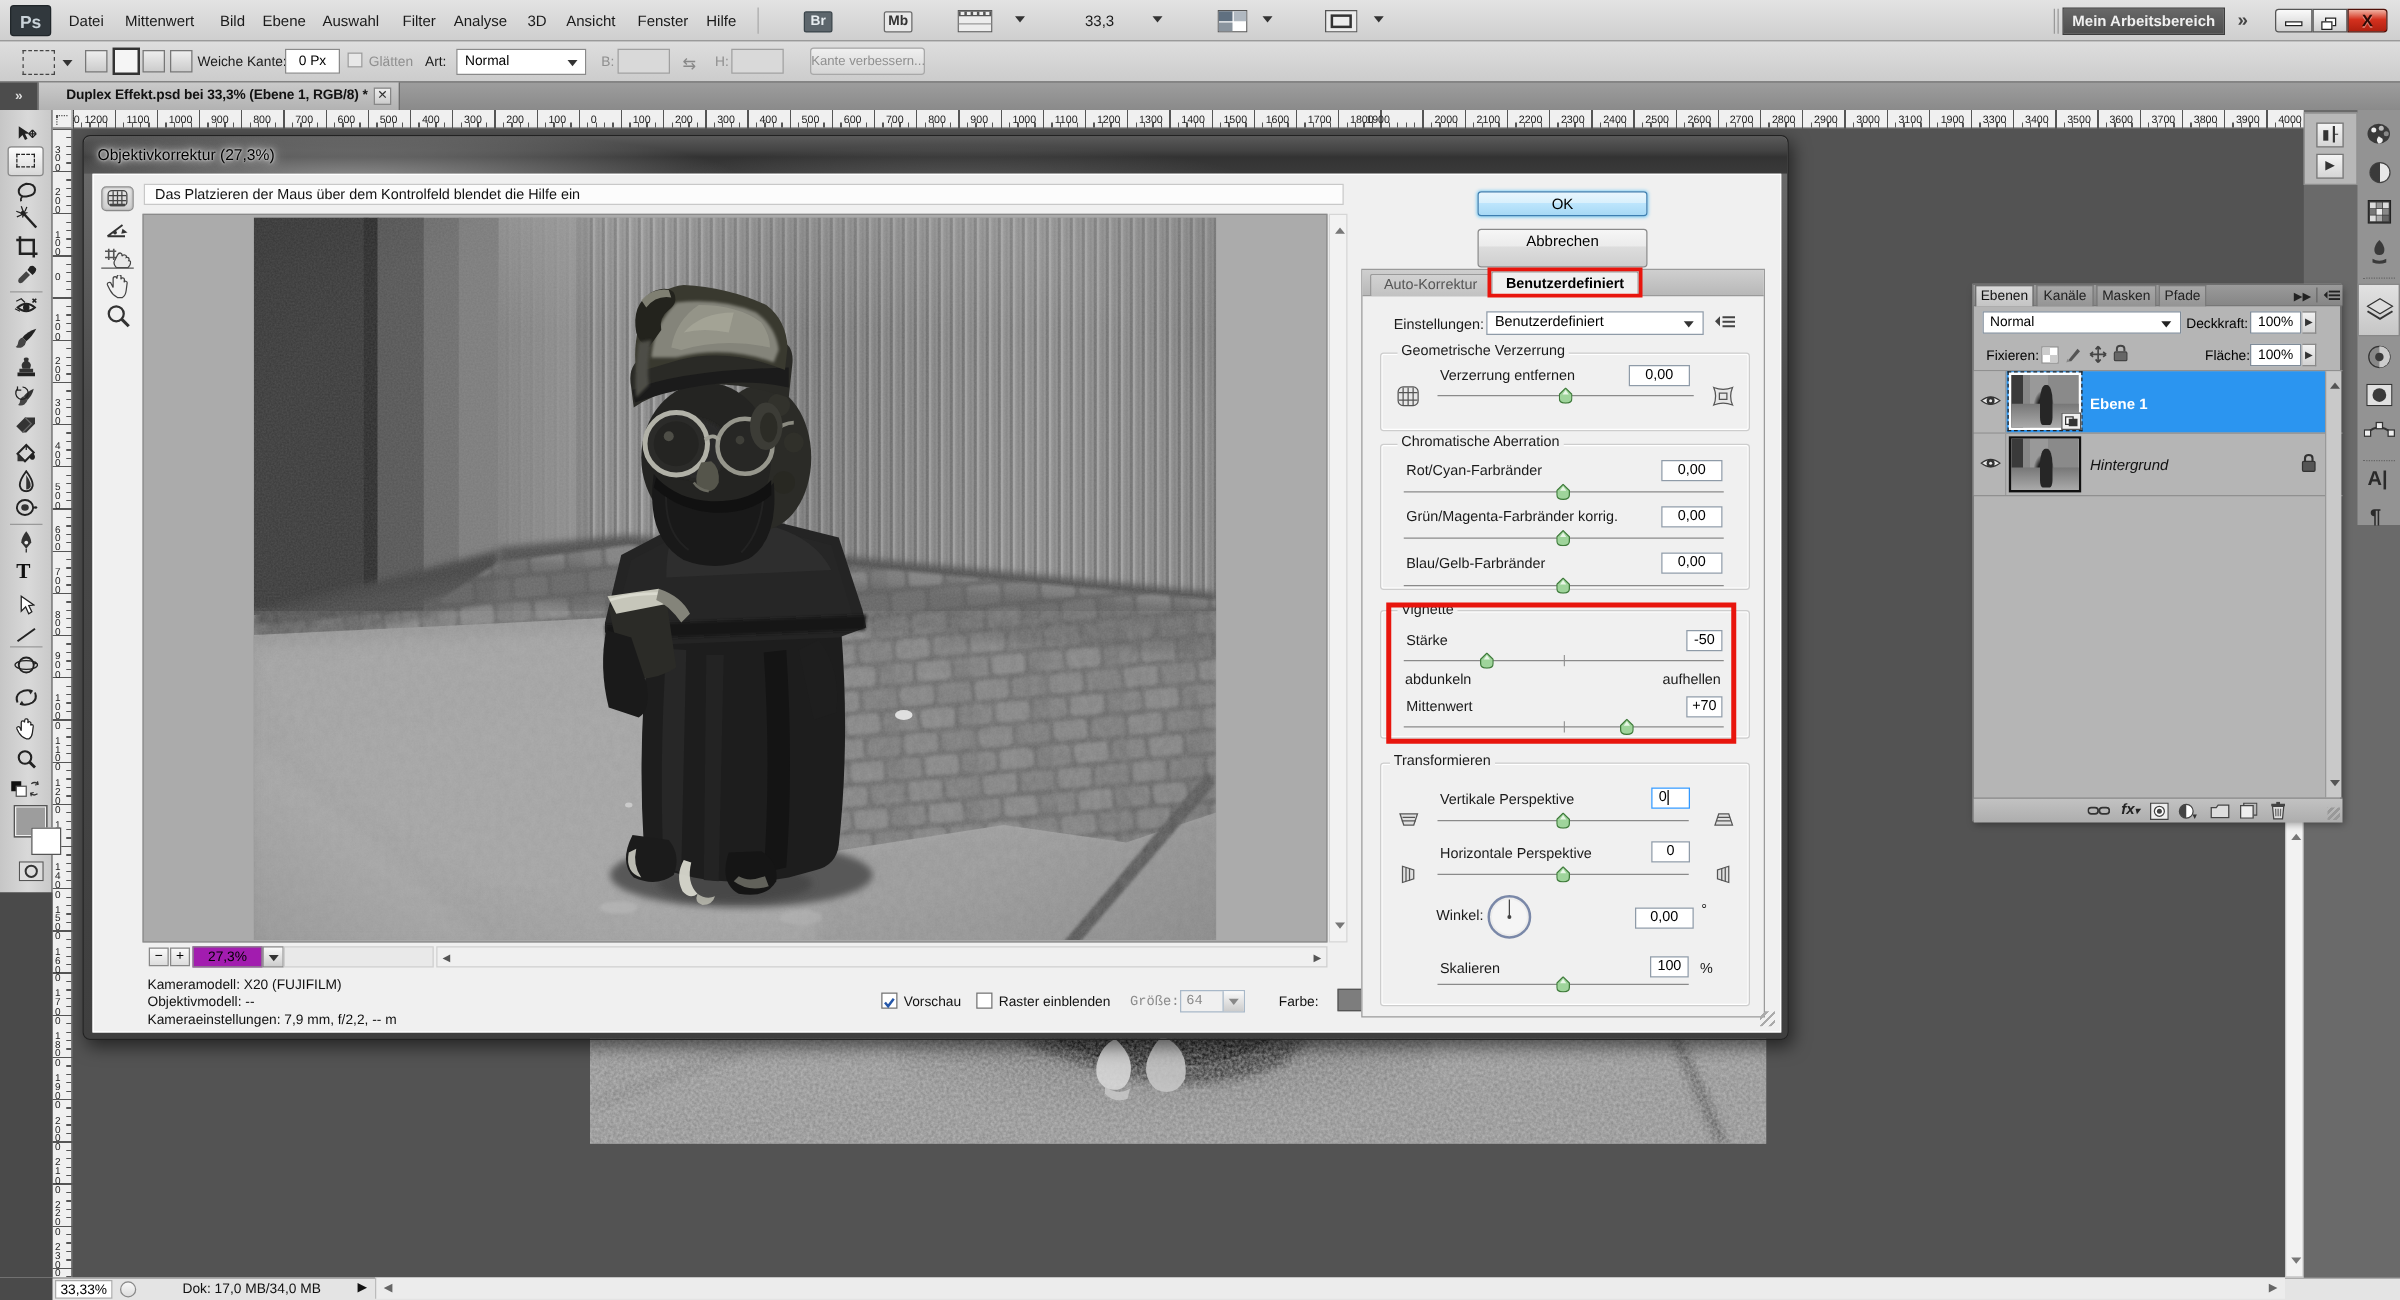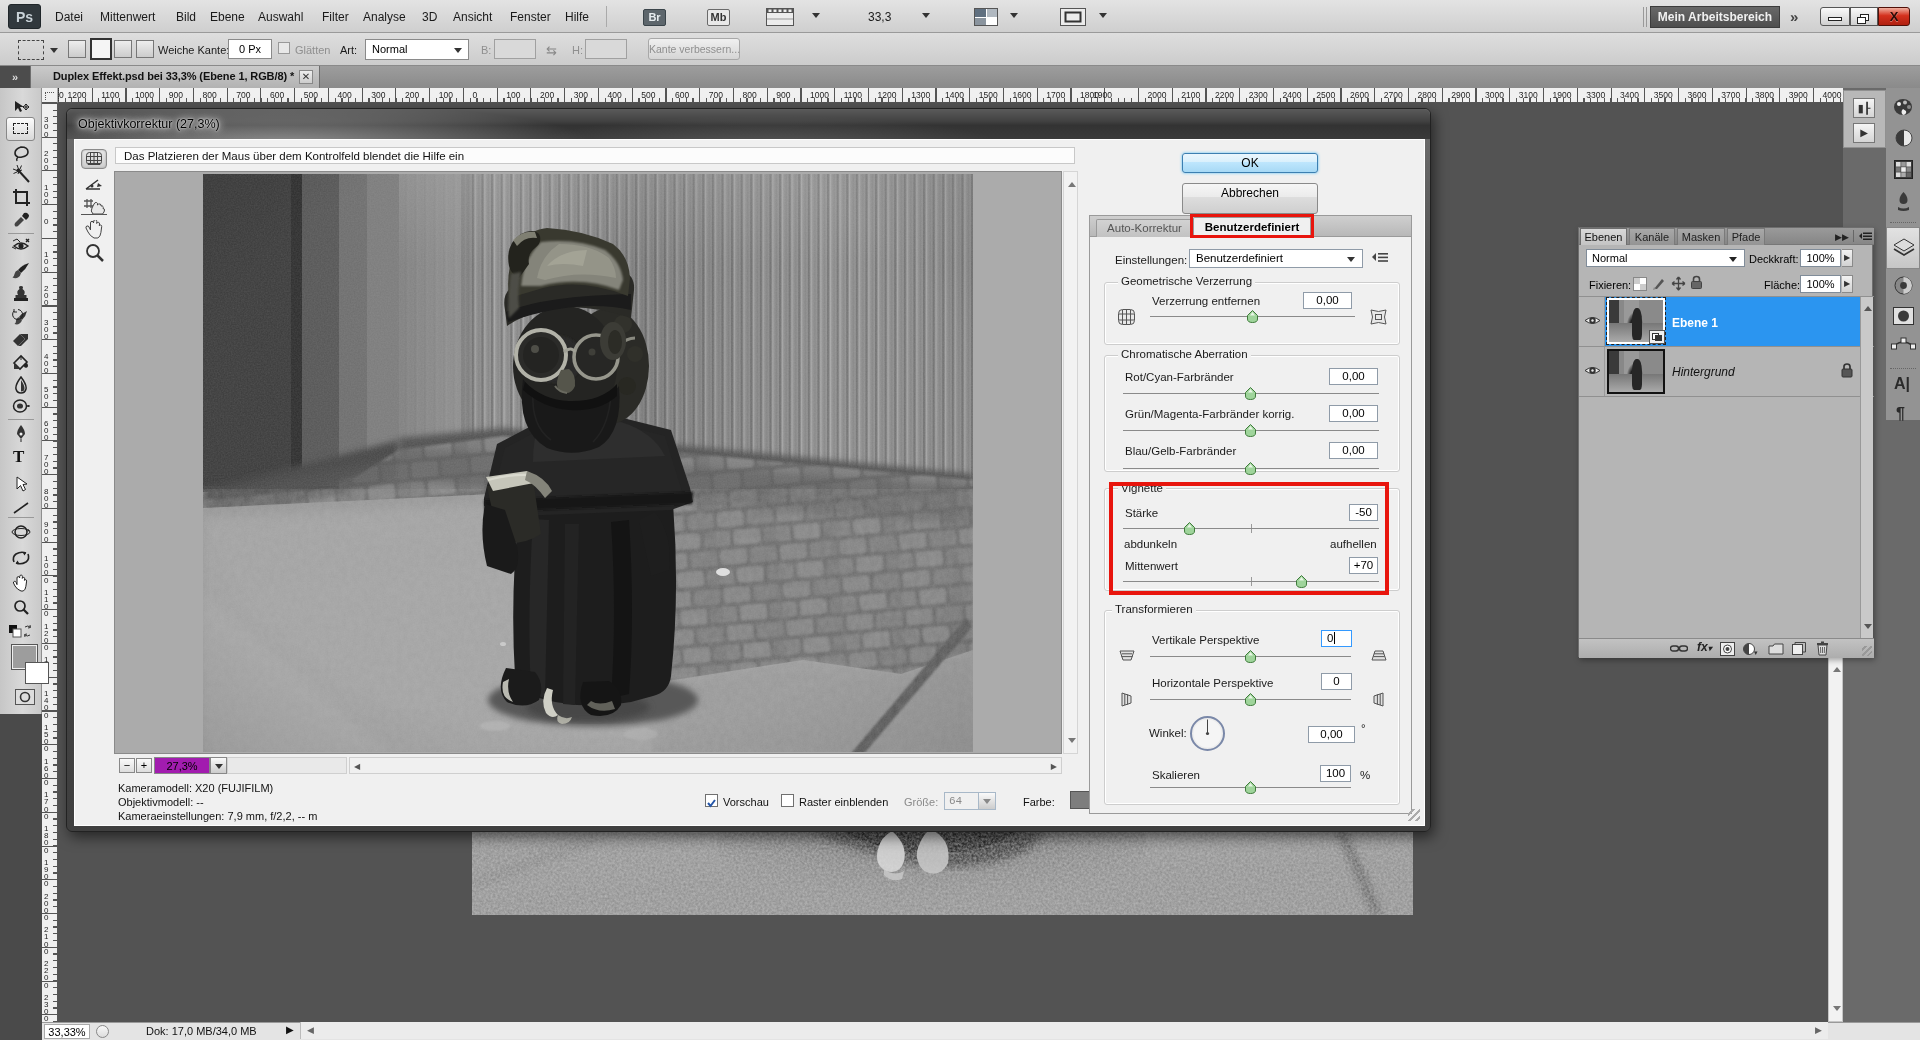"Größe:" div.abs { font-family: none -> Liberation Mono, monospace }
